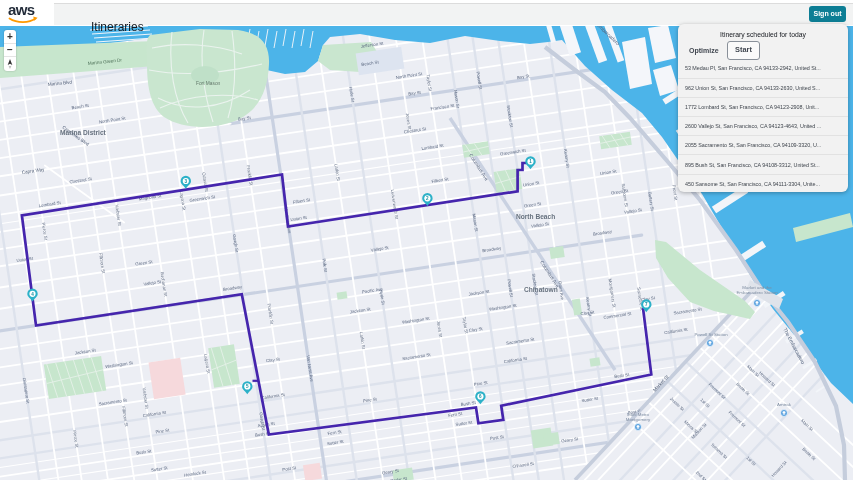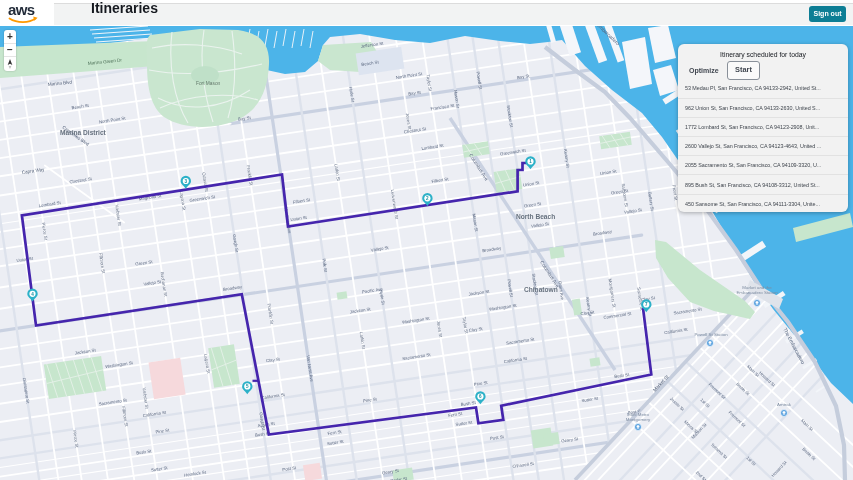"Itineraries" div.abs { font-size: 14px -> 12px; font-weight: bold -> normal; top: 0 -> 20px }
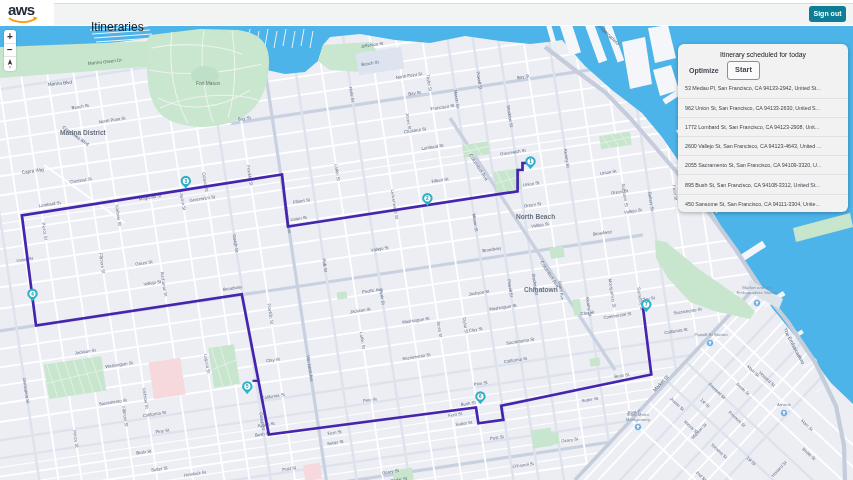"Start" div.abs { top: 44px -> 24px }
